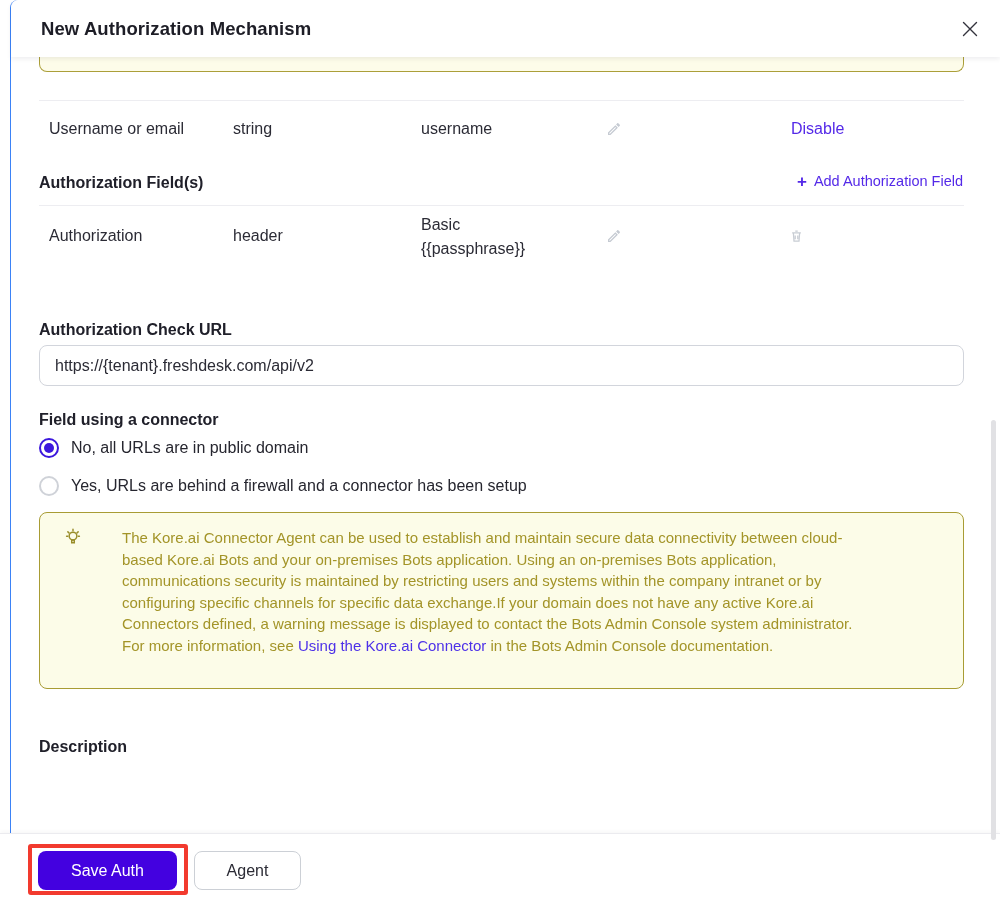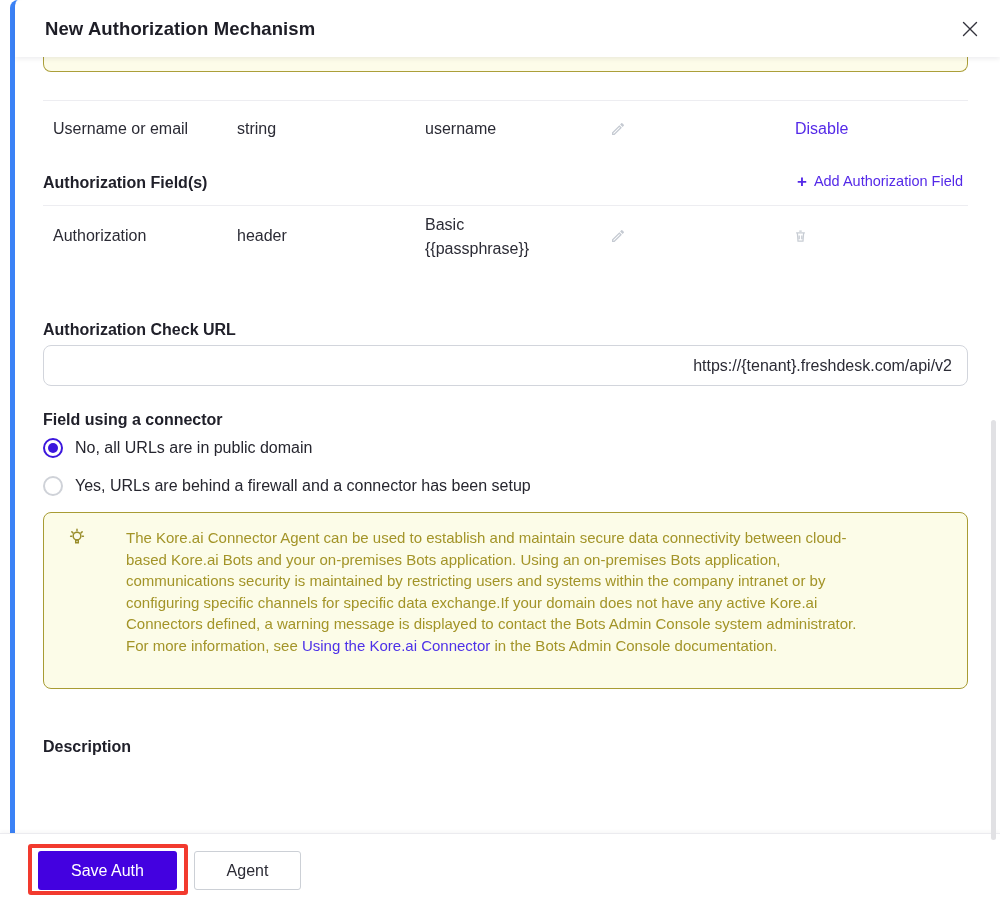"New Authorization Mechanism" .modal { border-left: 5px solid #3b82f6 -> 1px solid #3b82f6 }
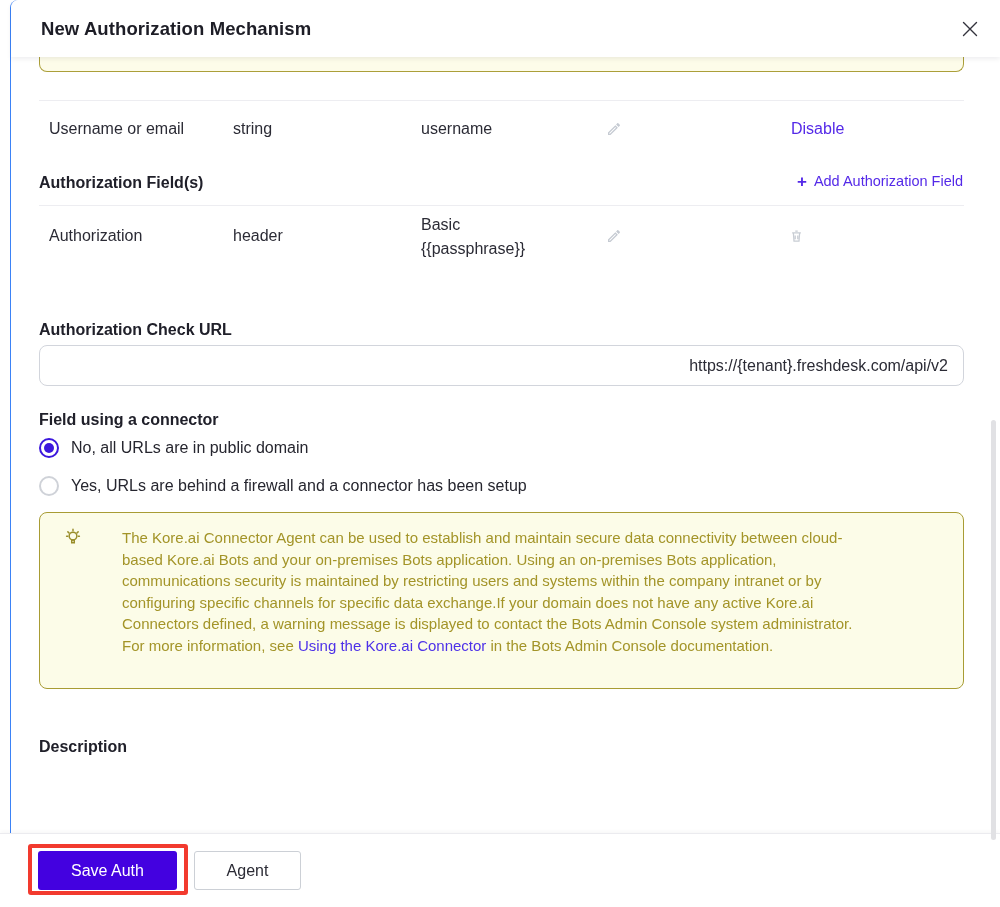"https://{tenant}.freshdesk.com/api/v2" input.text-input { text-align: right -> none }
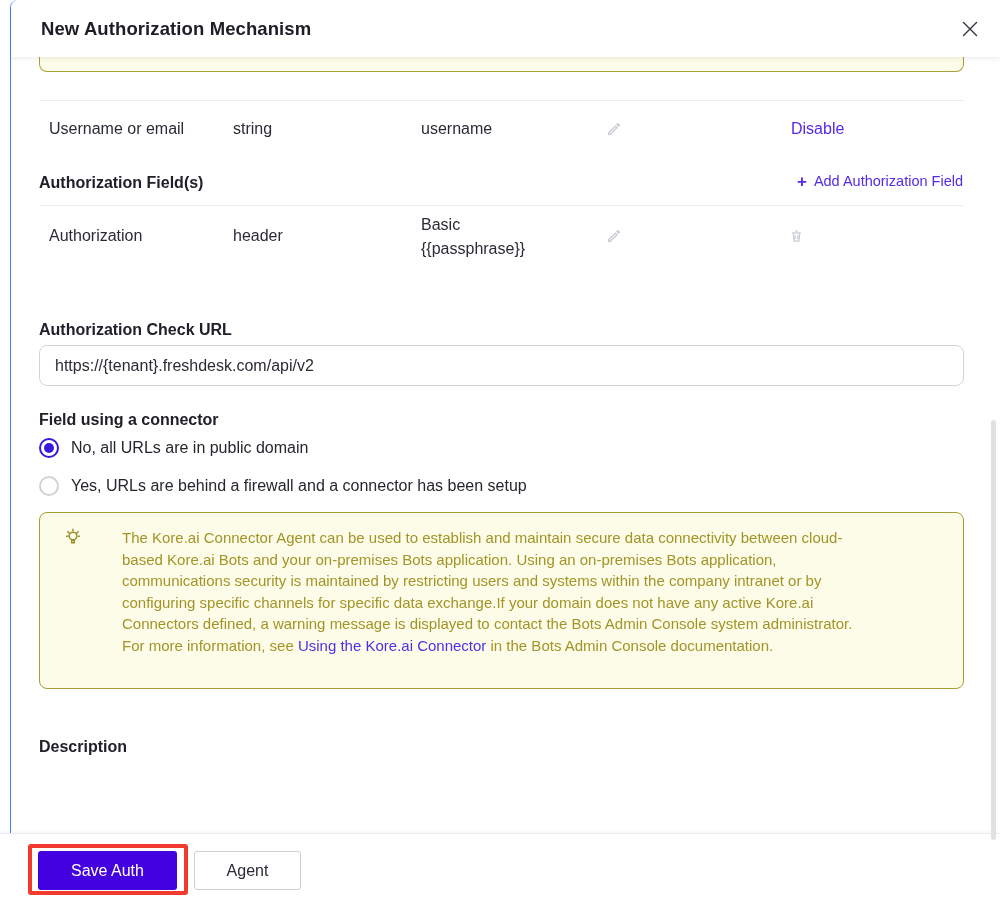"Save Auth" .btn { border-radius: 3px -> 8px }
